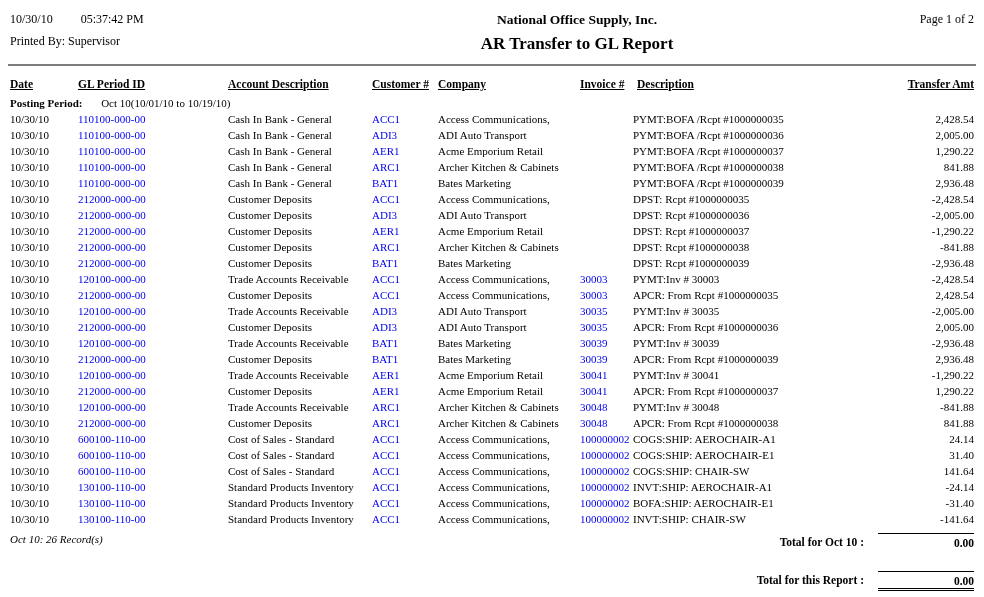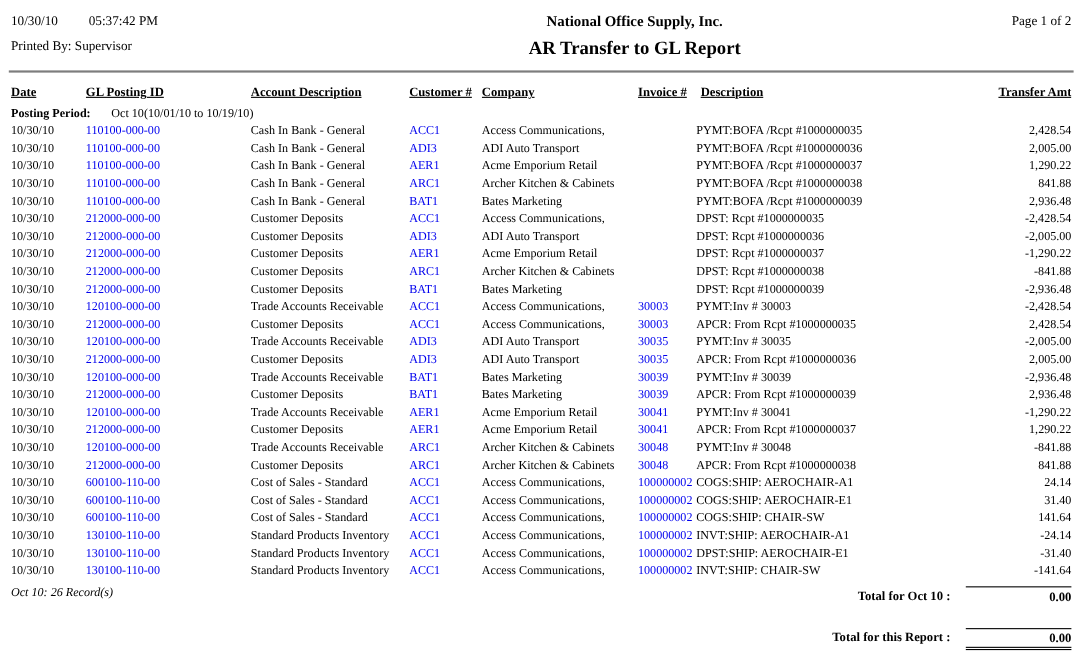"GL Posting ID" th { text: Posting -> Period }
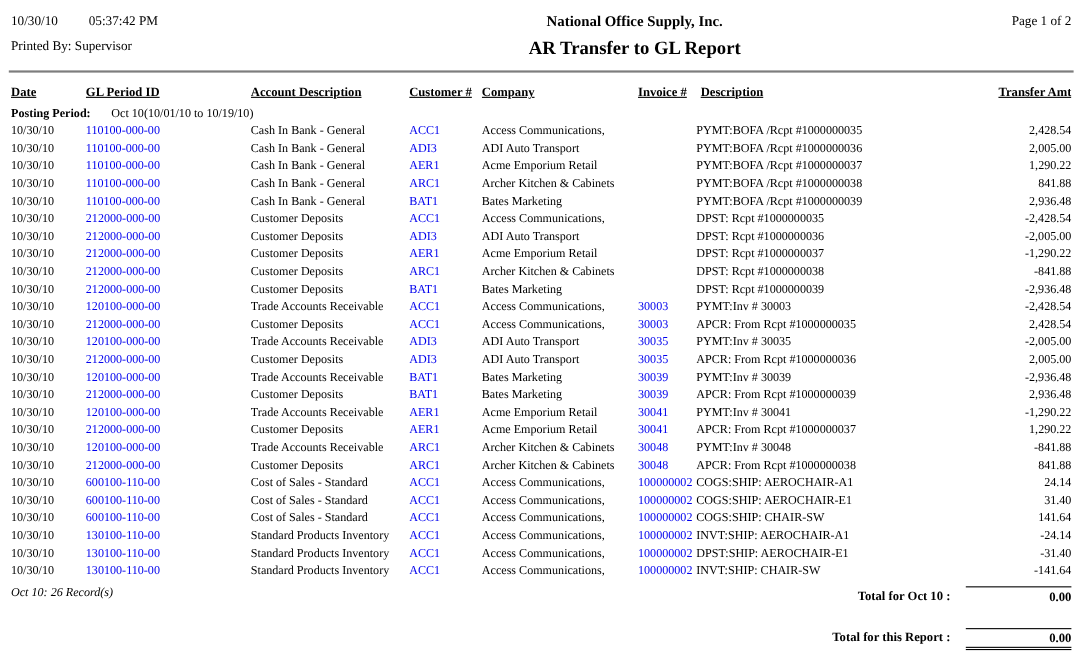"DPST:SHIP: AEROCHAIR-E1" td.cell-desc { text: DPST:SHIP -> BOFA:SHIP }
